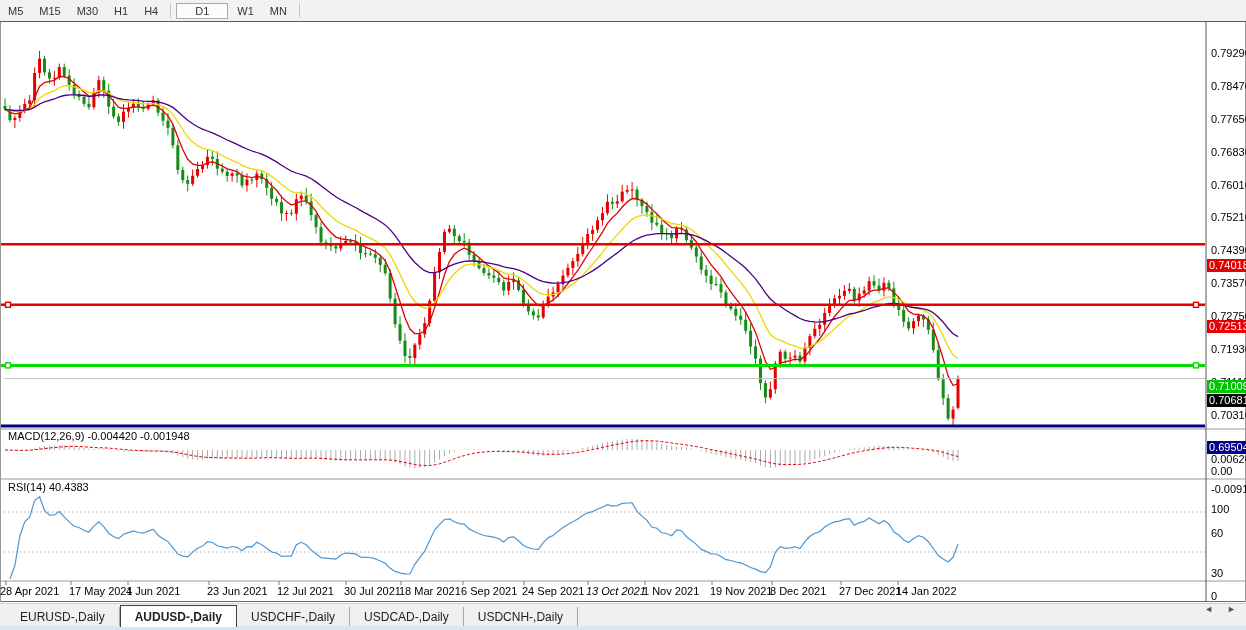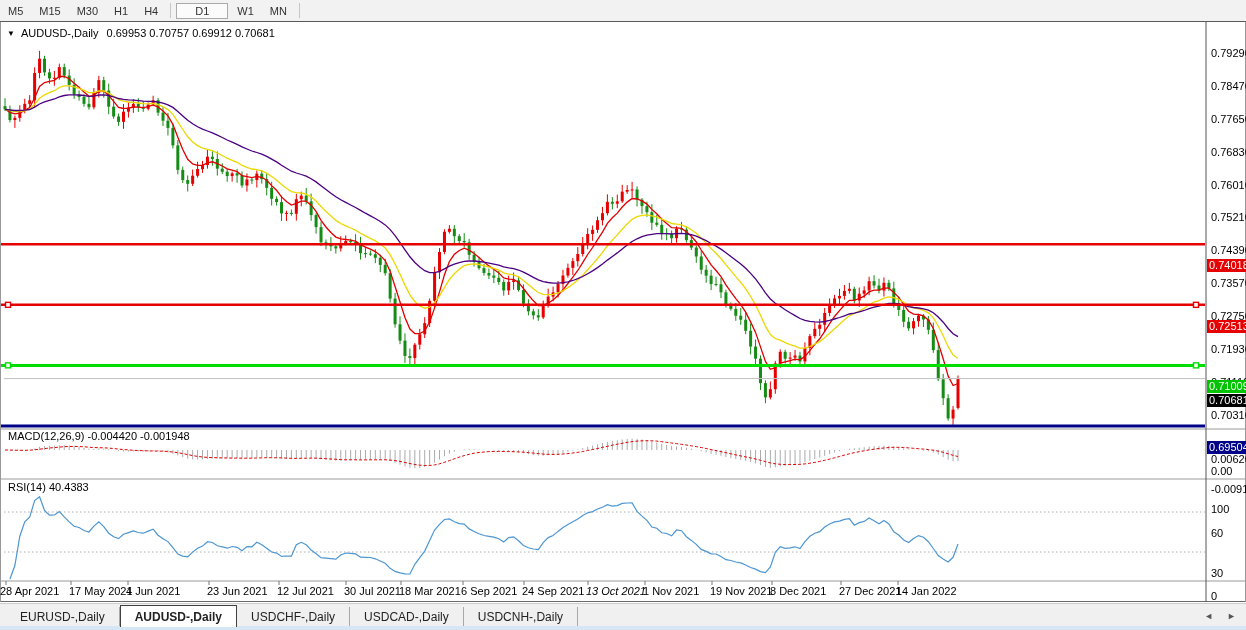"▼ AUDUSD-,Daily 0.69953 0.70757 0.69912" div { html: <div> <span>▼</span><span>AUDUSD-,Daily</span><span>0.69953 0.70757 0.69912 0.70681</span> </div> -> none }
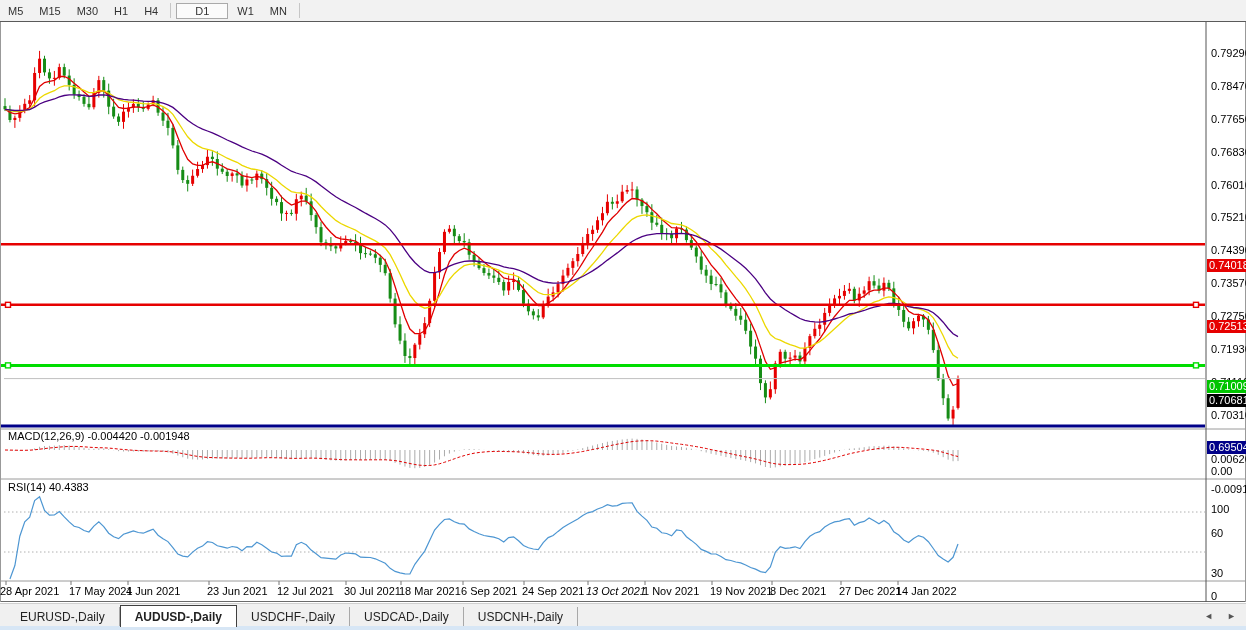"EURUSD-,Daily" #tabbar { align-items: center -> flex-start }
